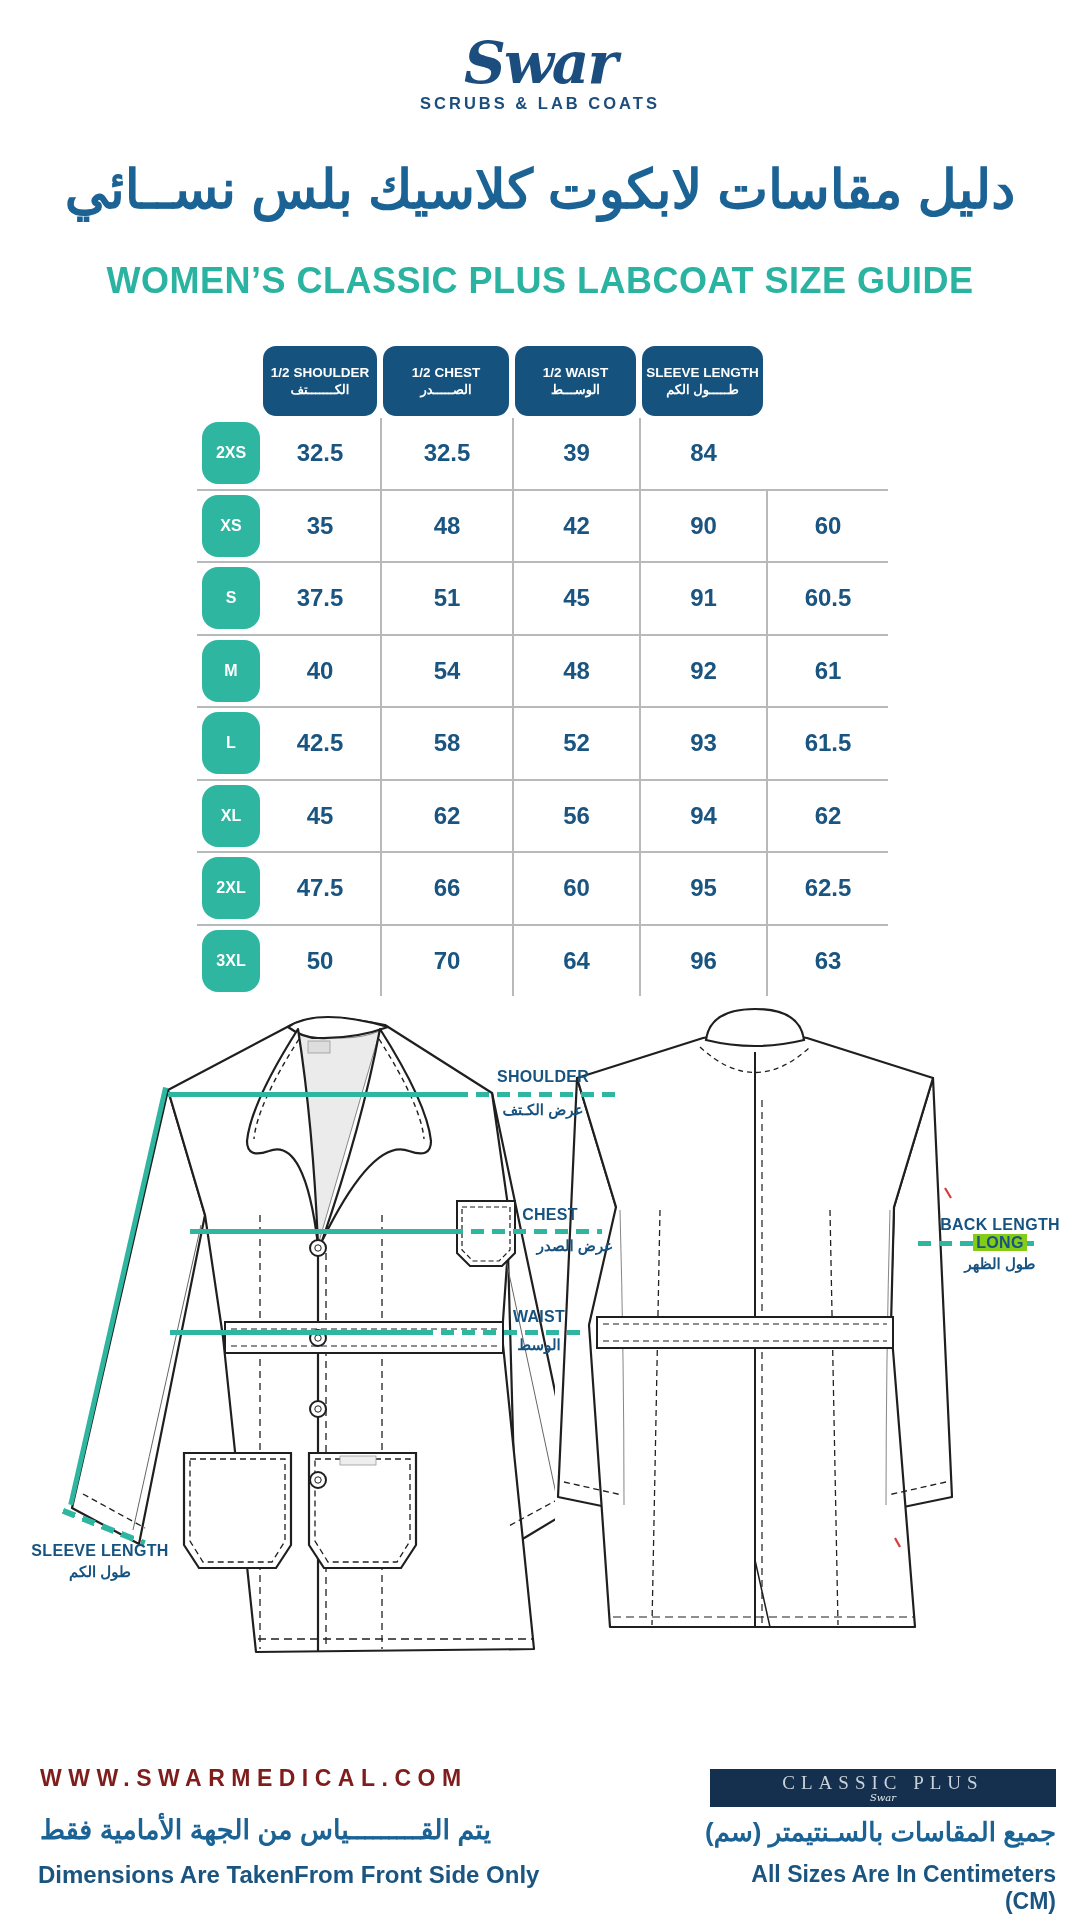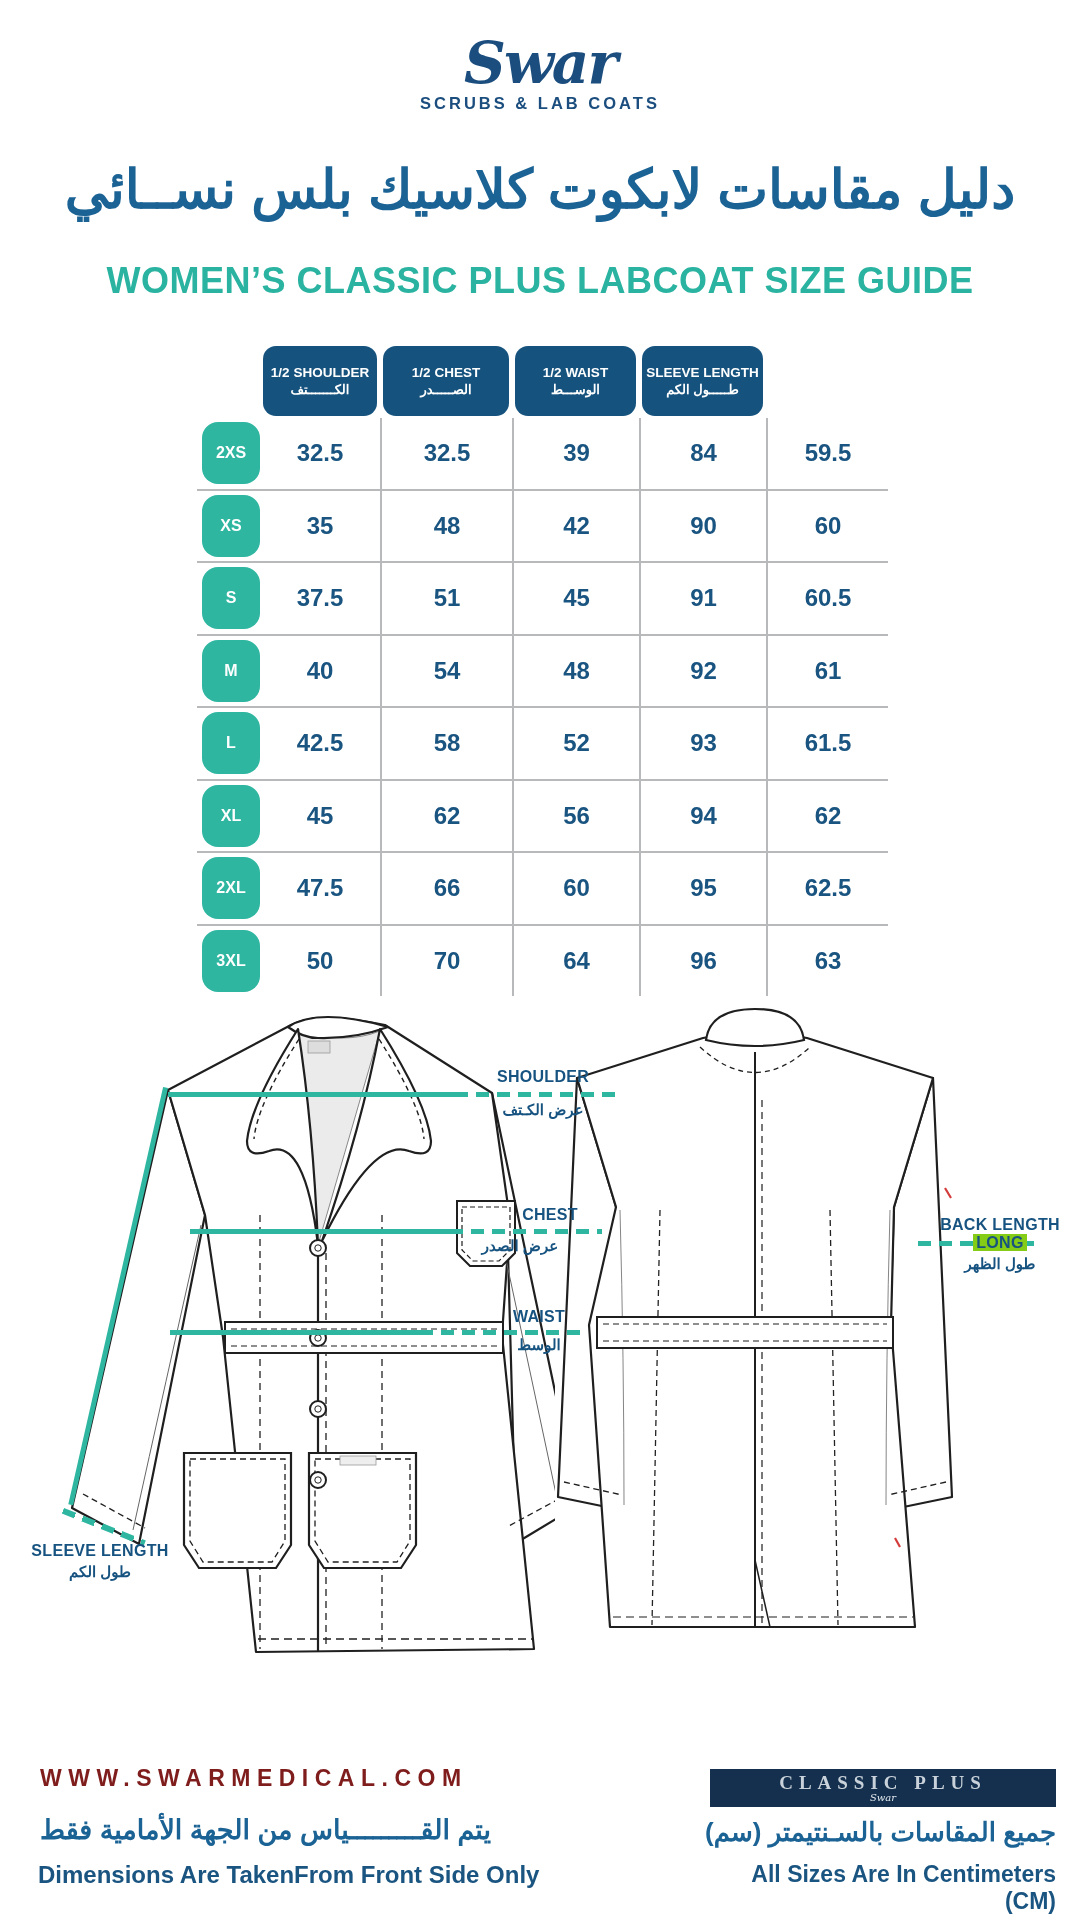"59.5" div.cell { html: <div>59.5</div> -> none }
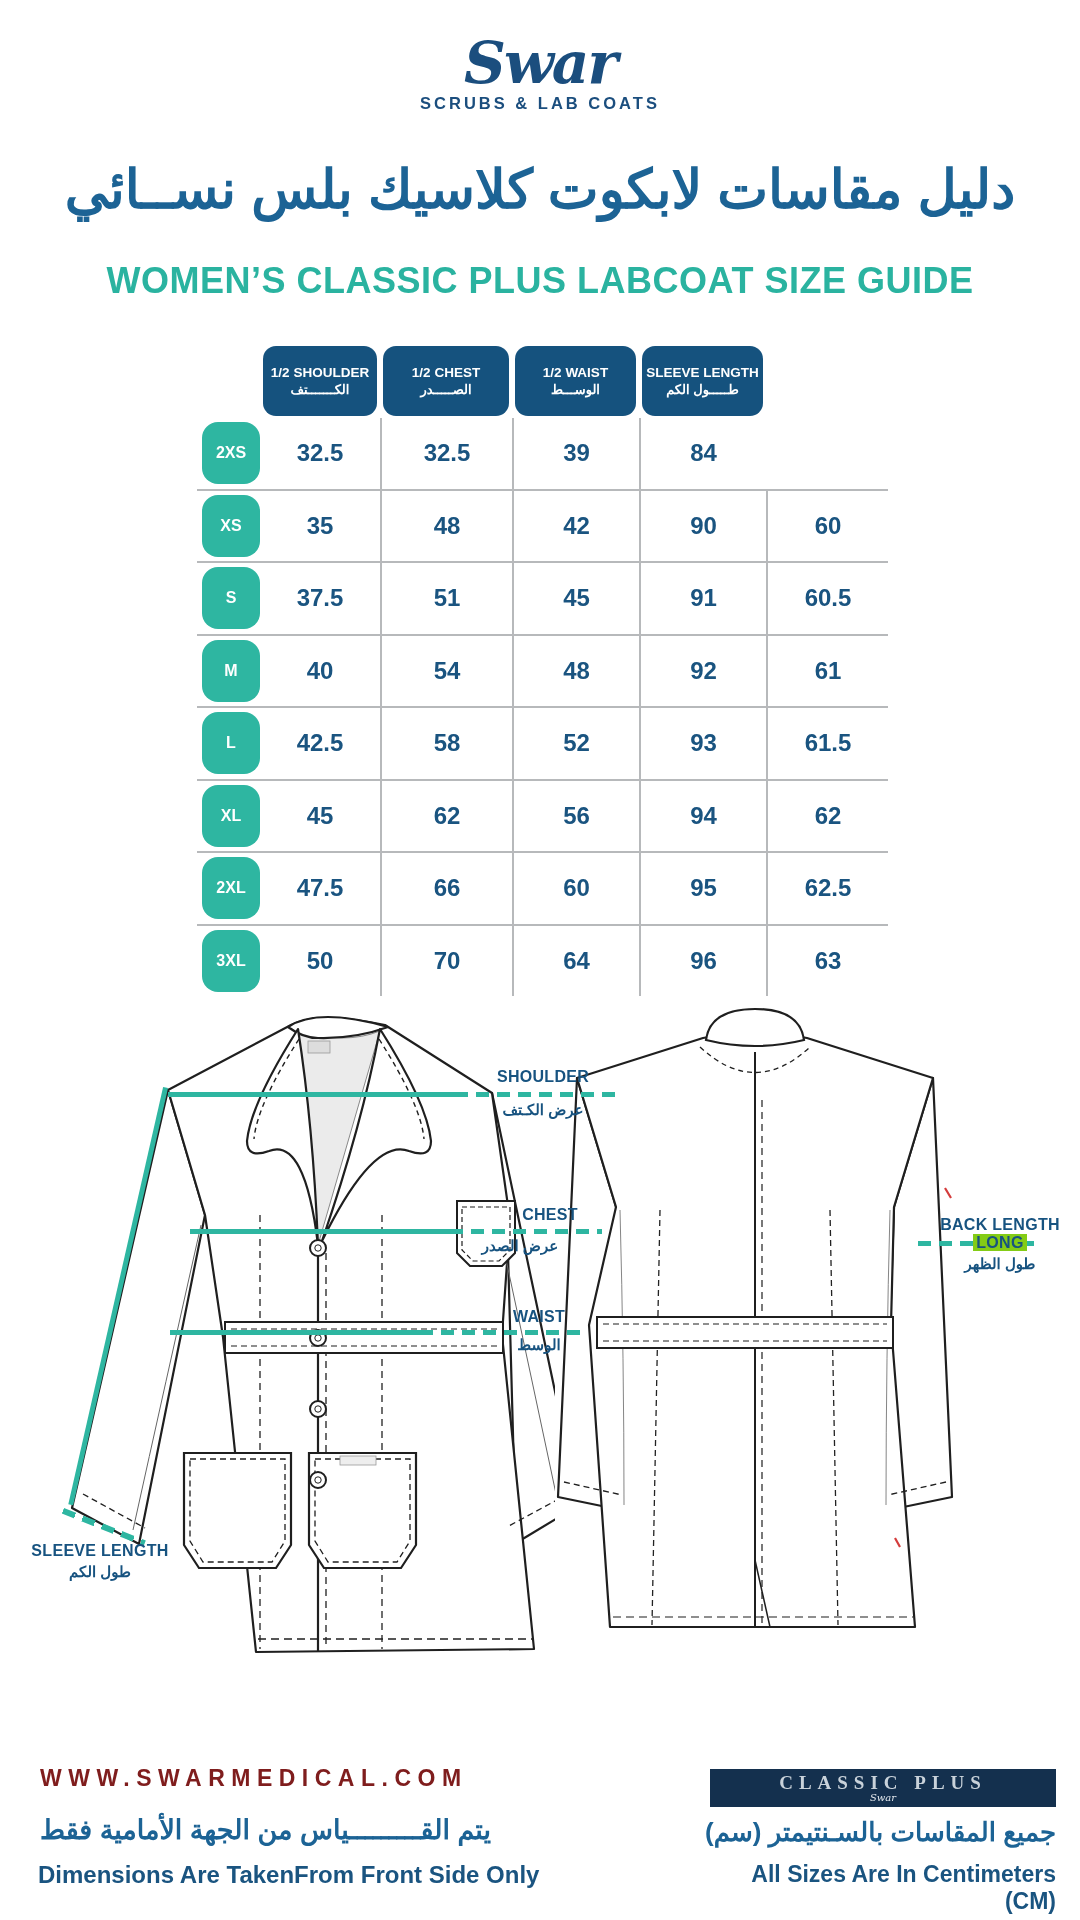"عرض الصدر" div.abs { left: 465px -> 520px }
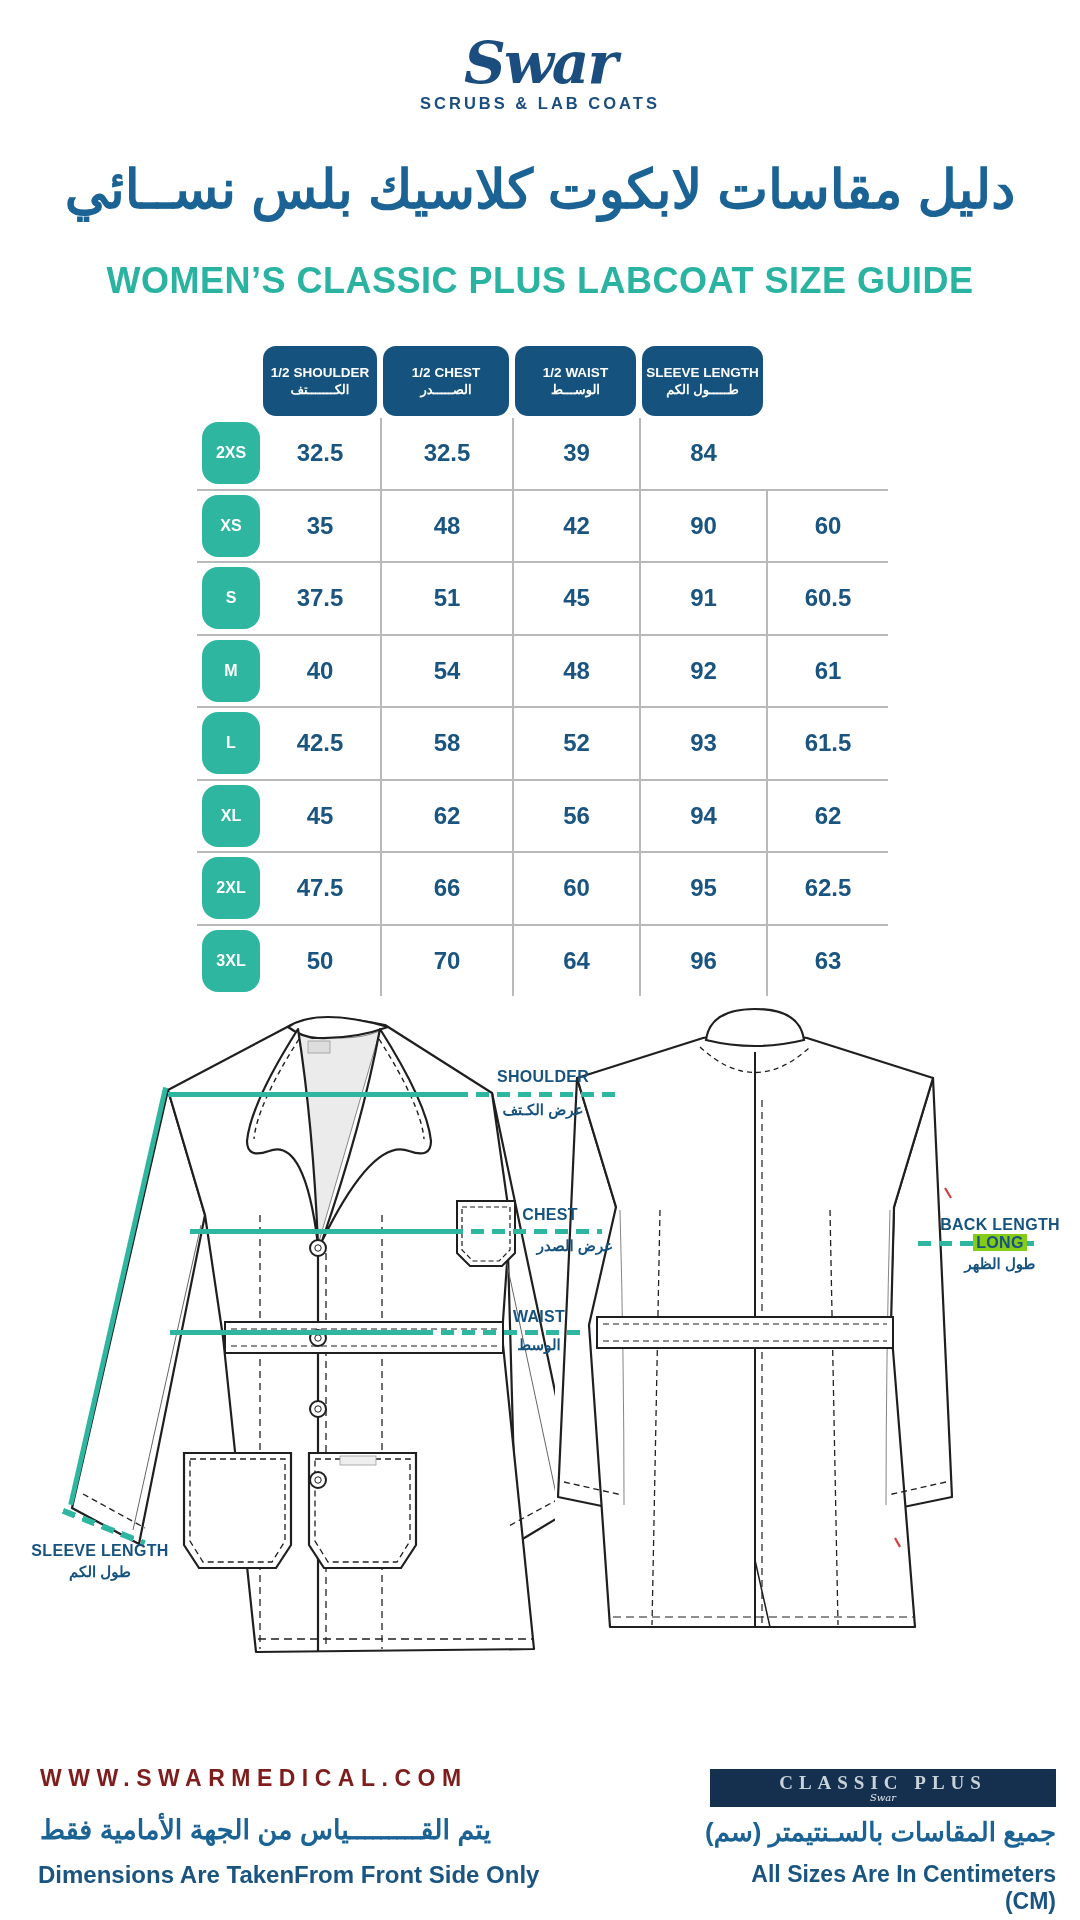"CLASSIC PLUS" .banner .b1 { font-weight: bold -> none }
